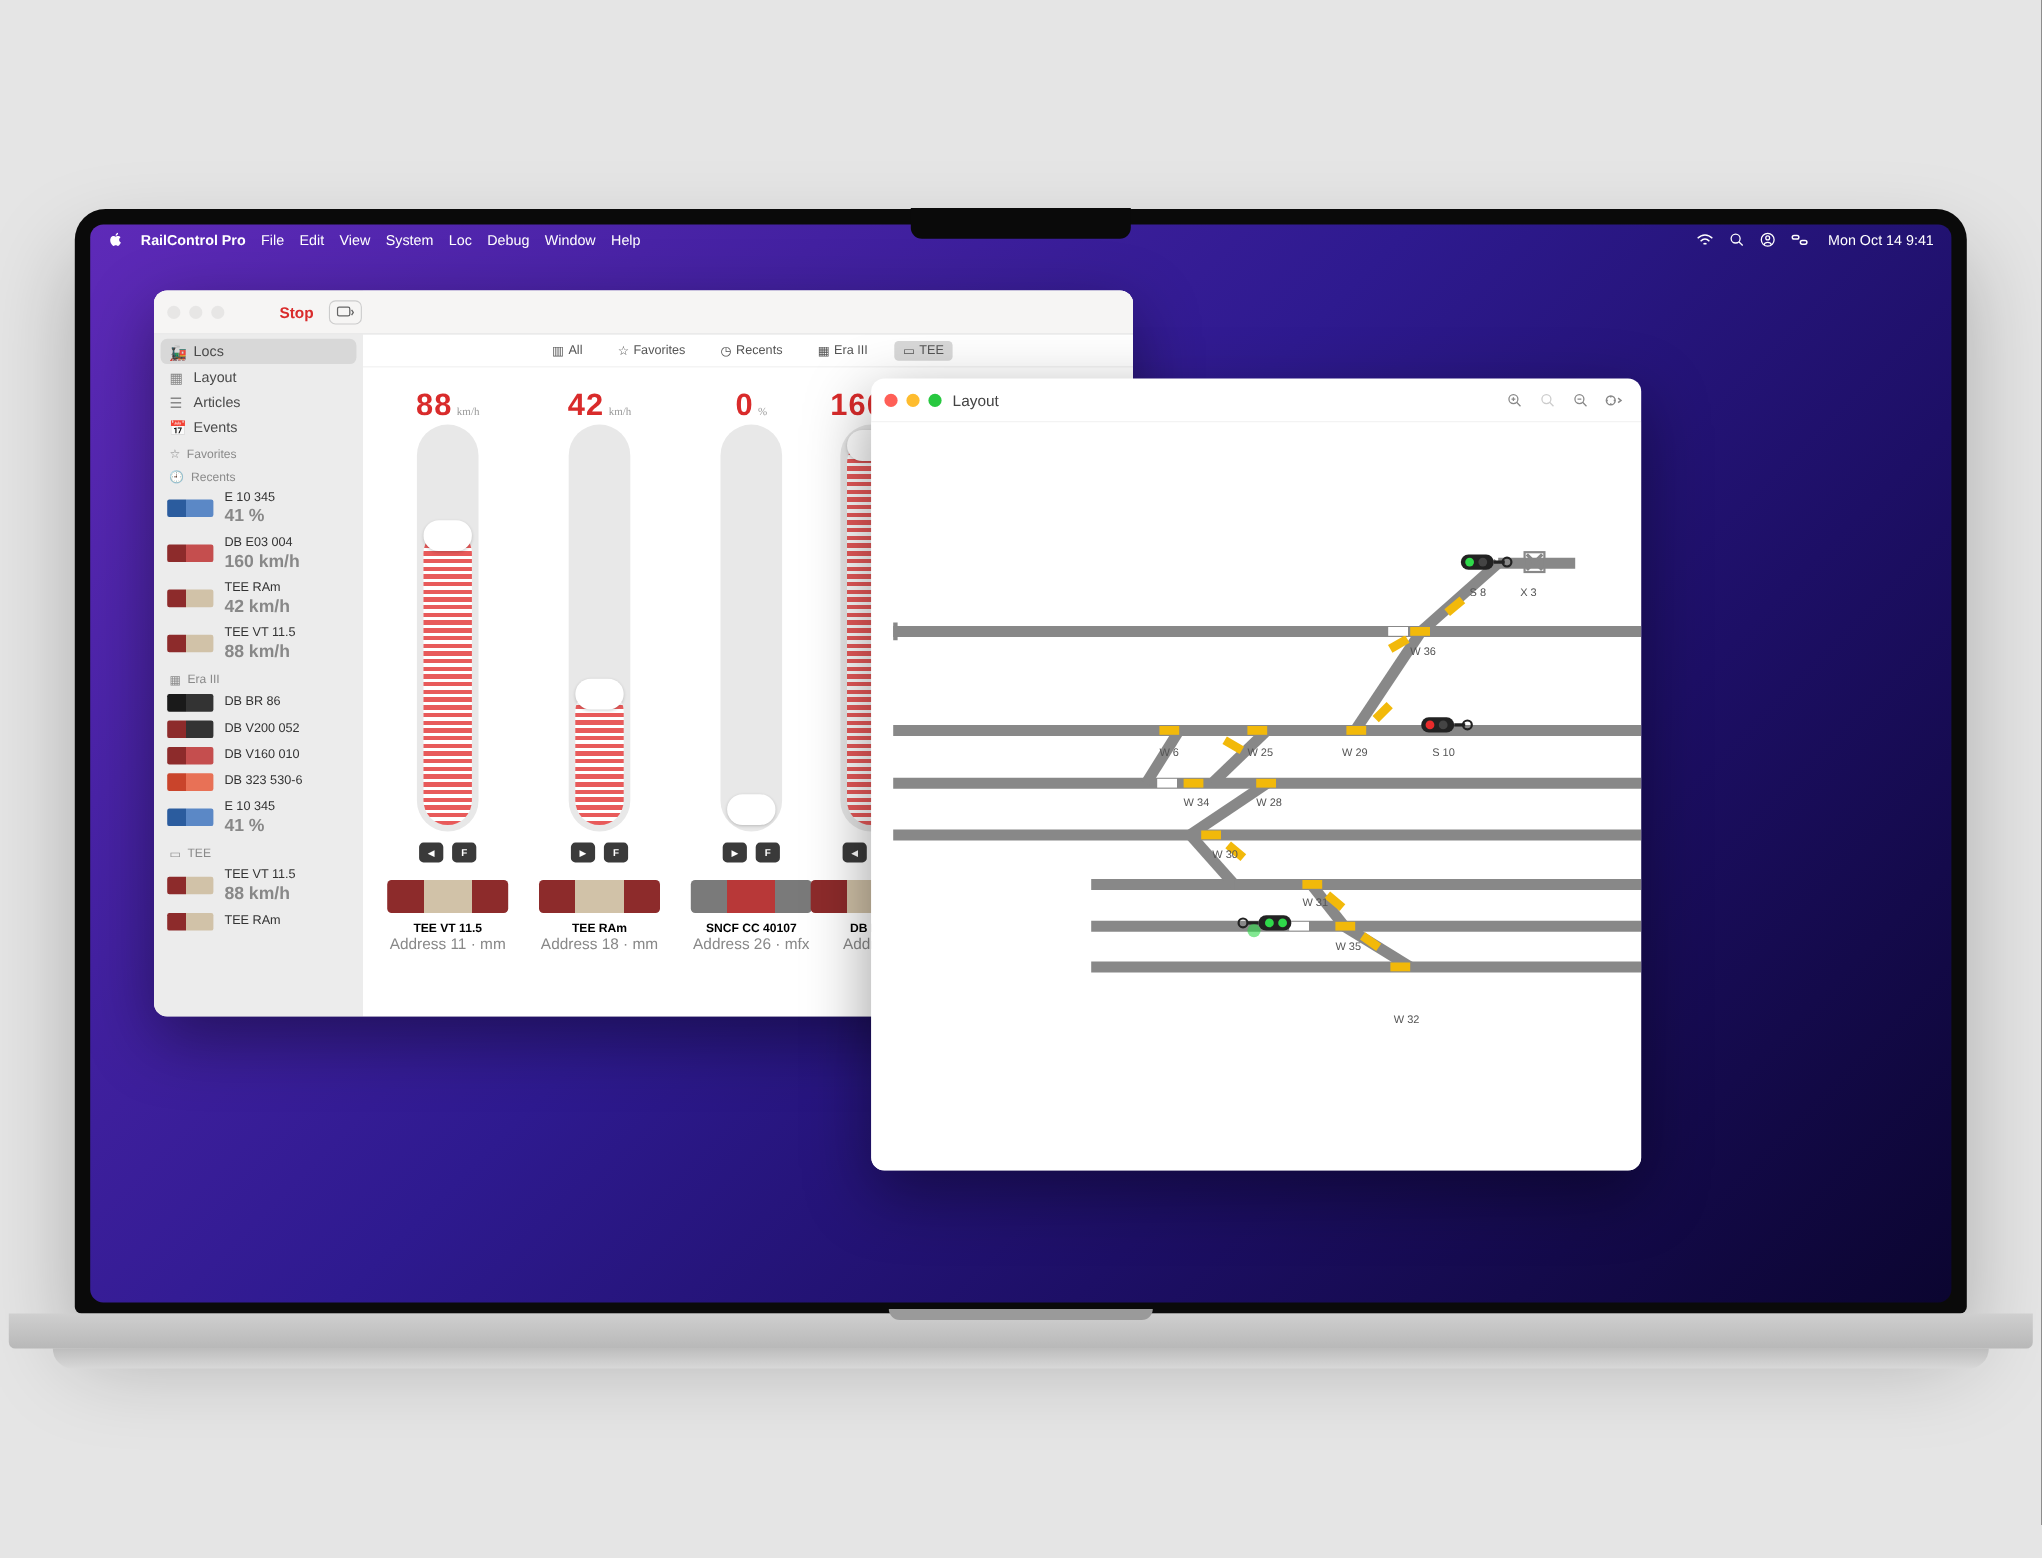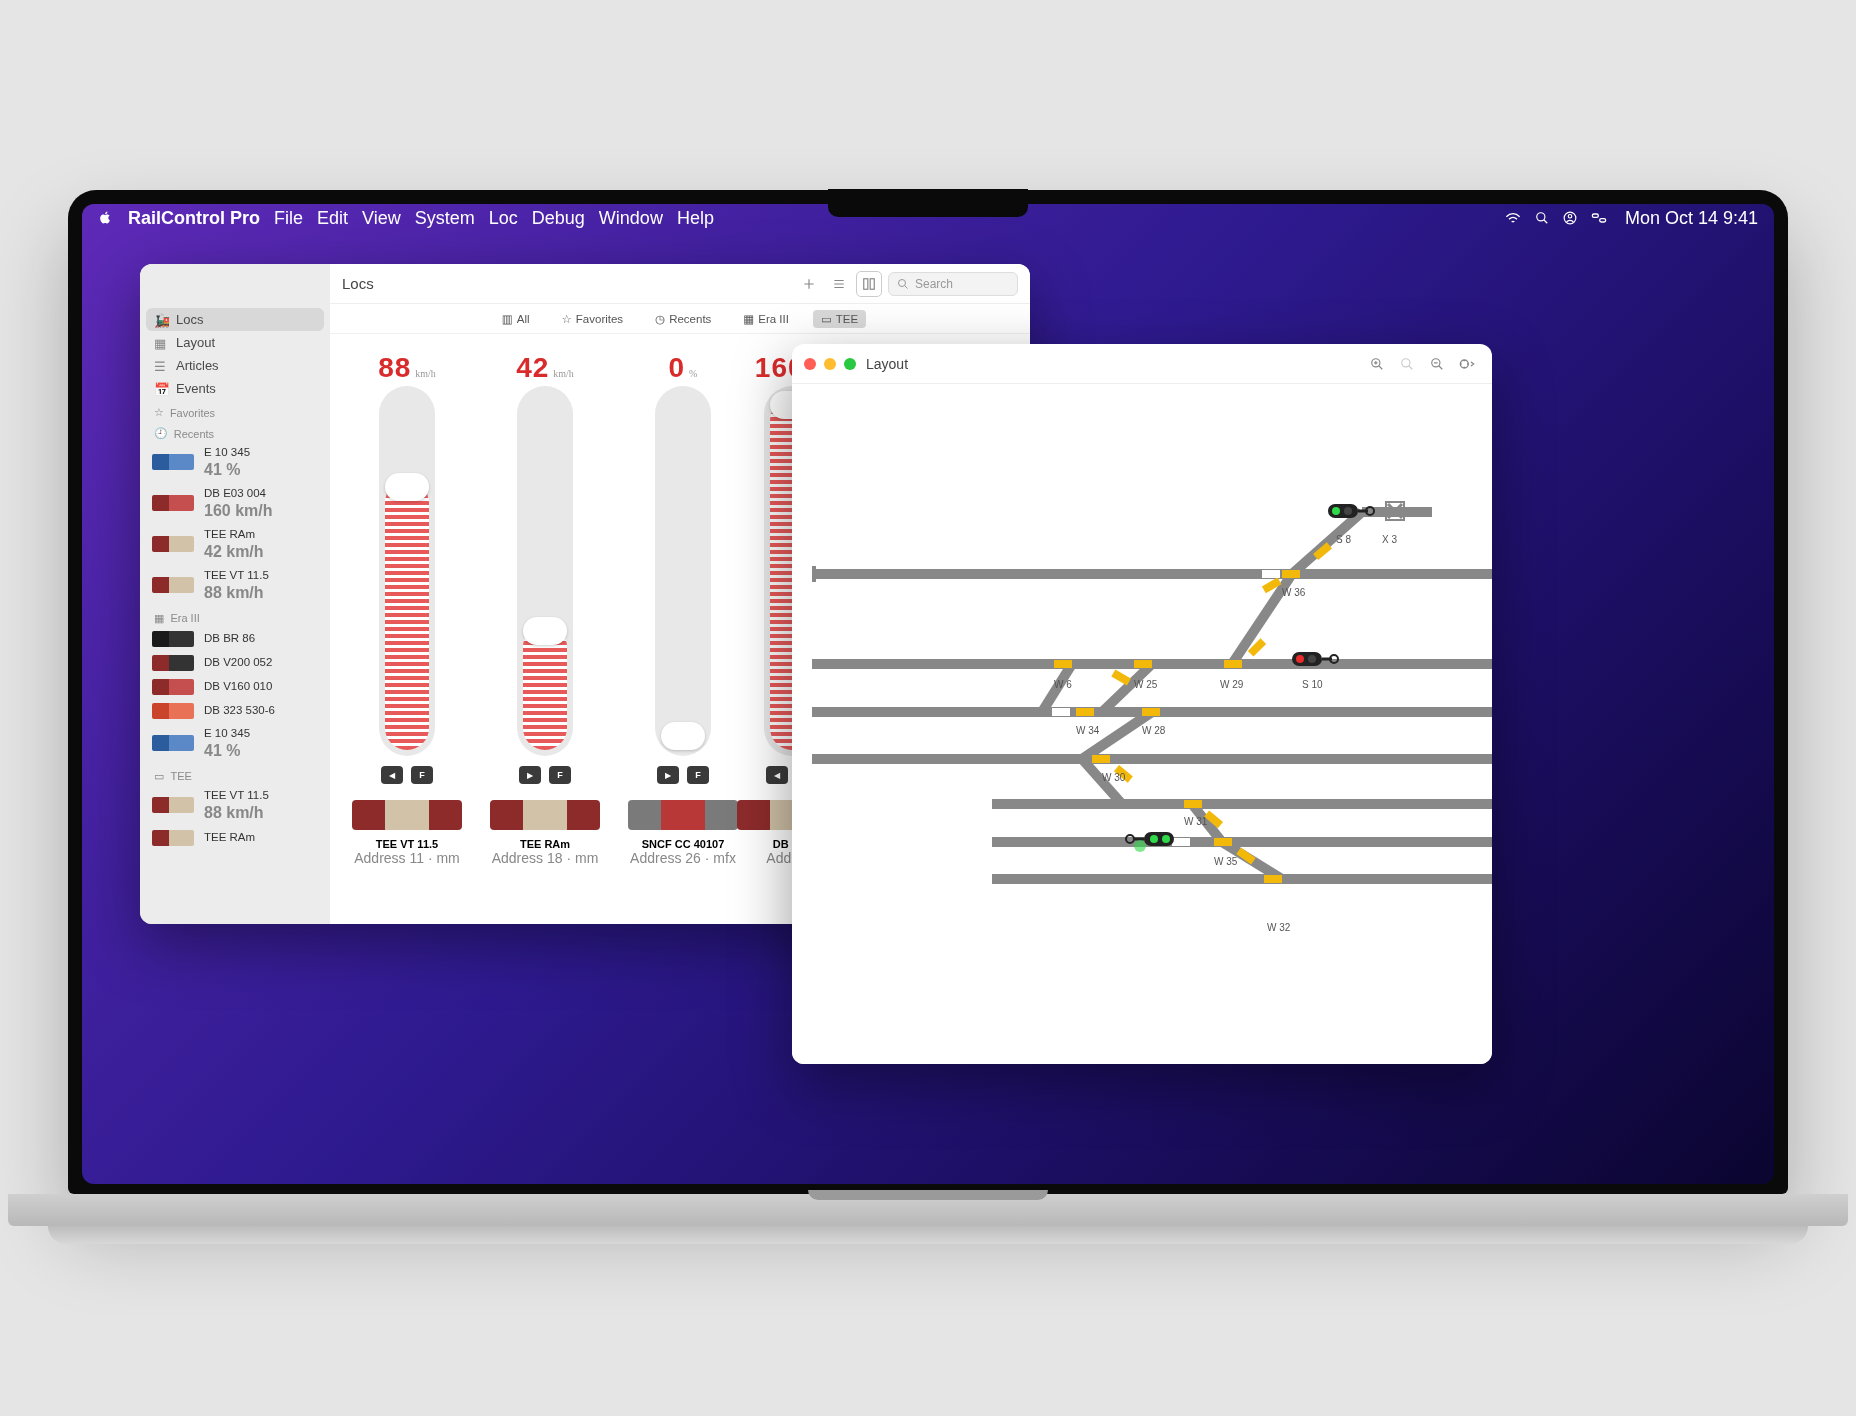"RailControl Pro" .menubar { font-size: 18px -> 13px }
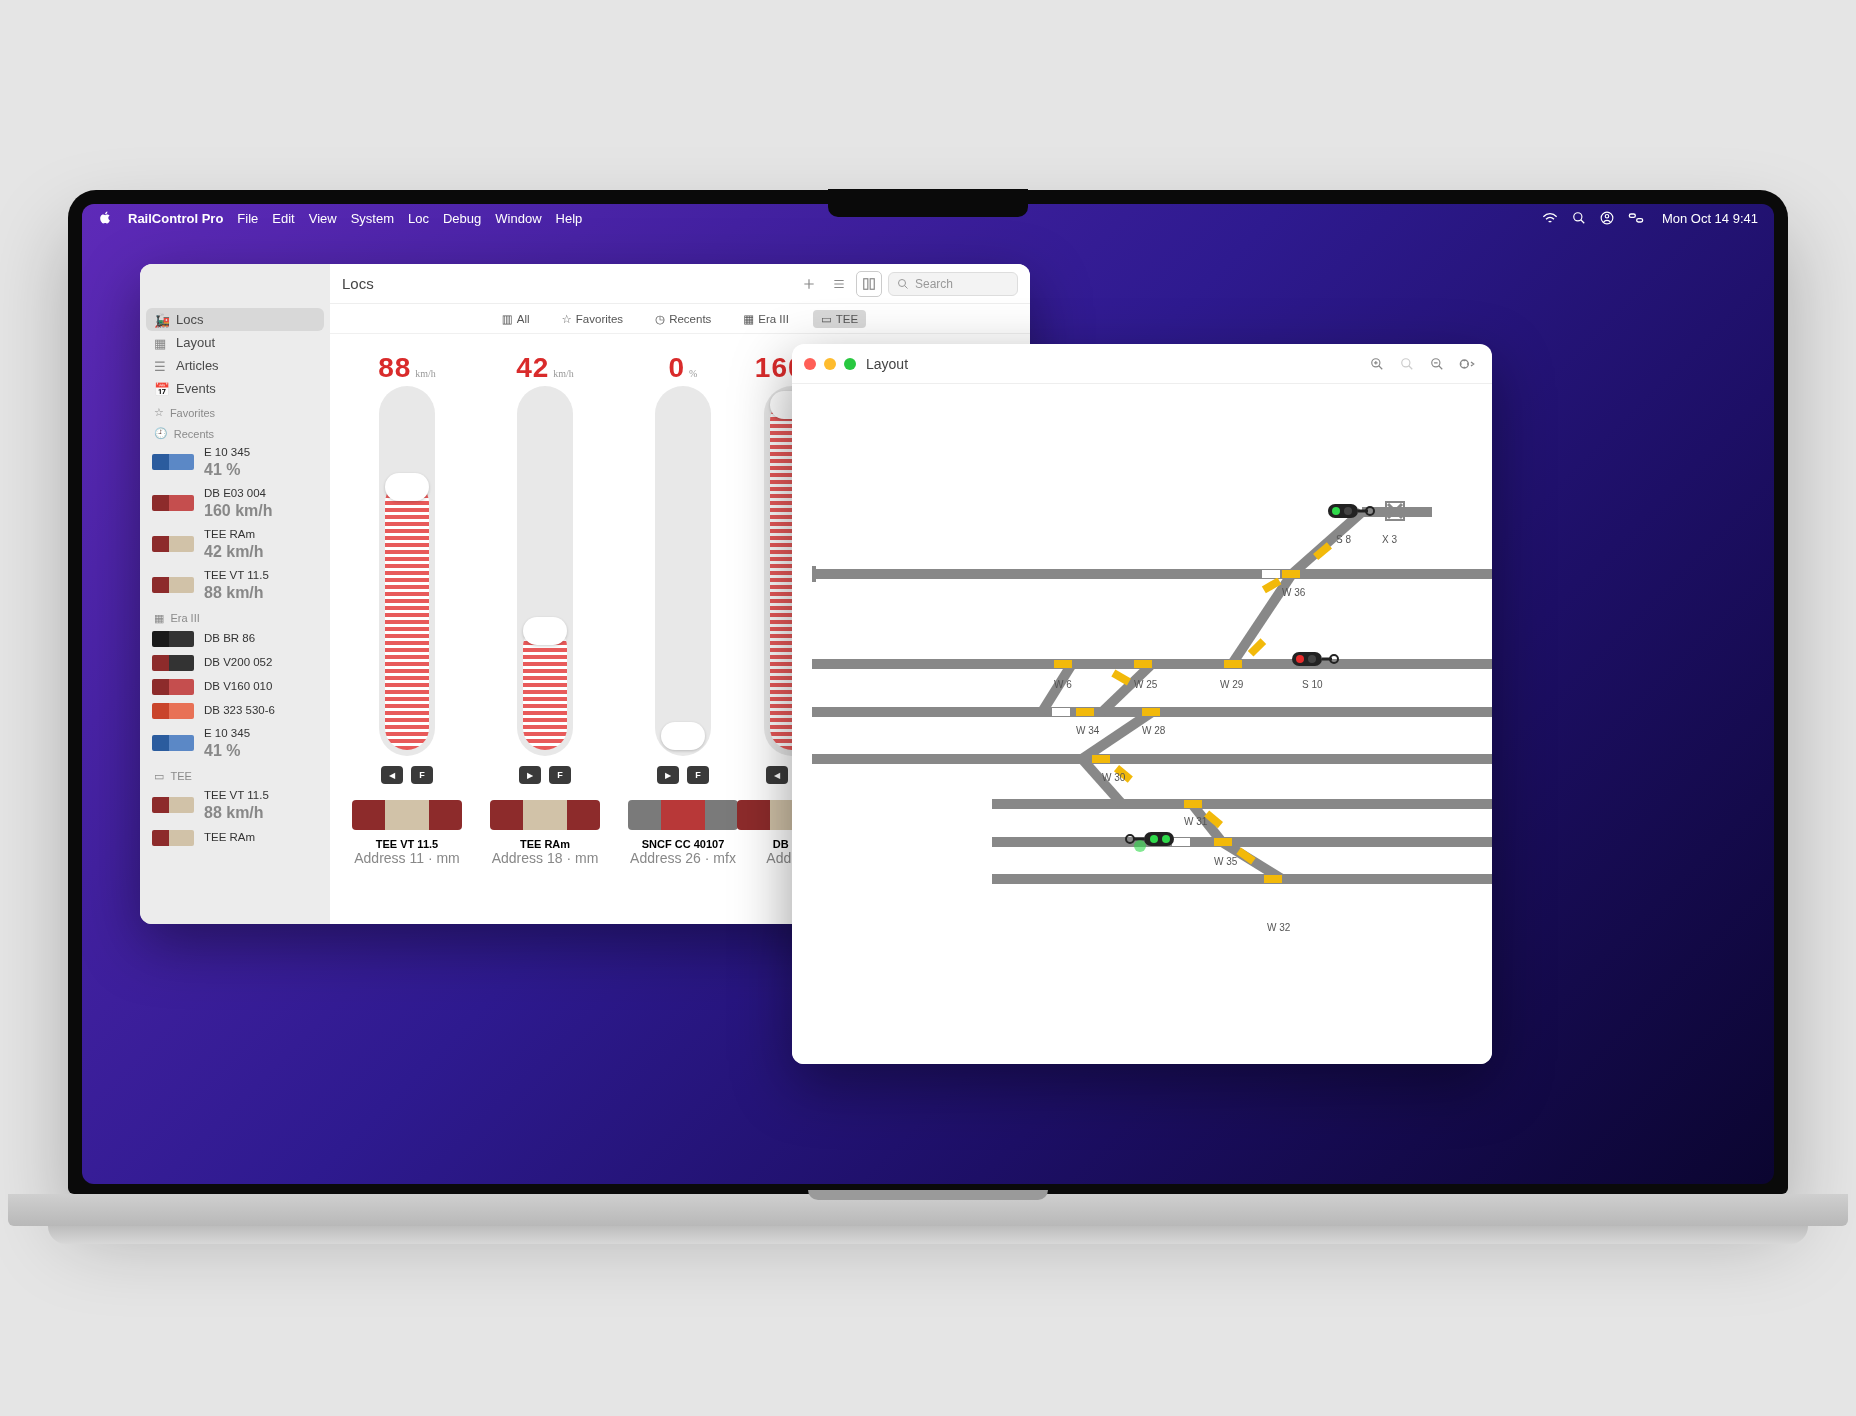"Stop" div.titlebar { html: none -> <div> <div> <div></div> <div></div> <div></div> </div> <span>Stop</span> <span> <svg> <rect></rect> <path></path> </svg> </span> </div> }
